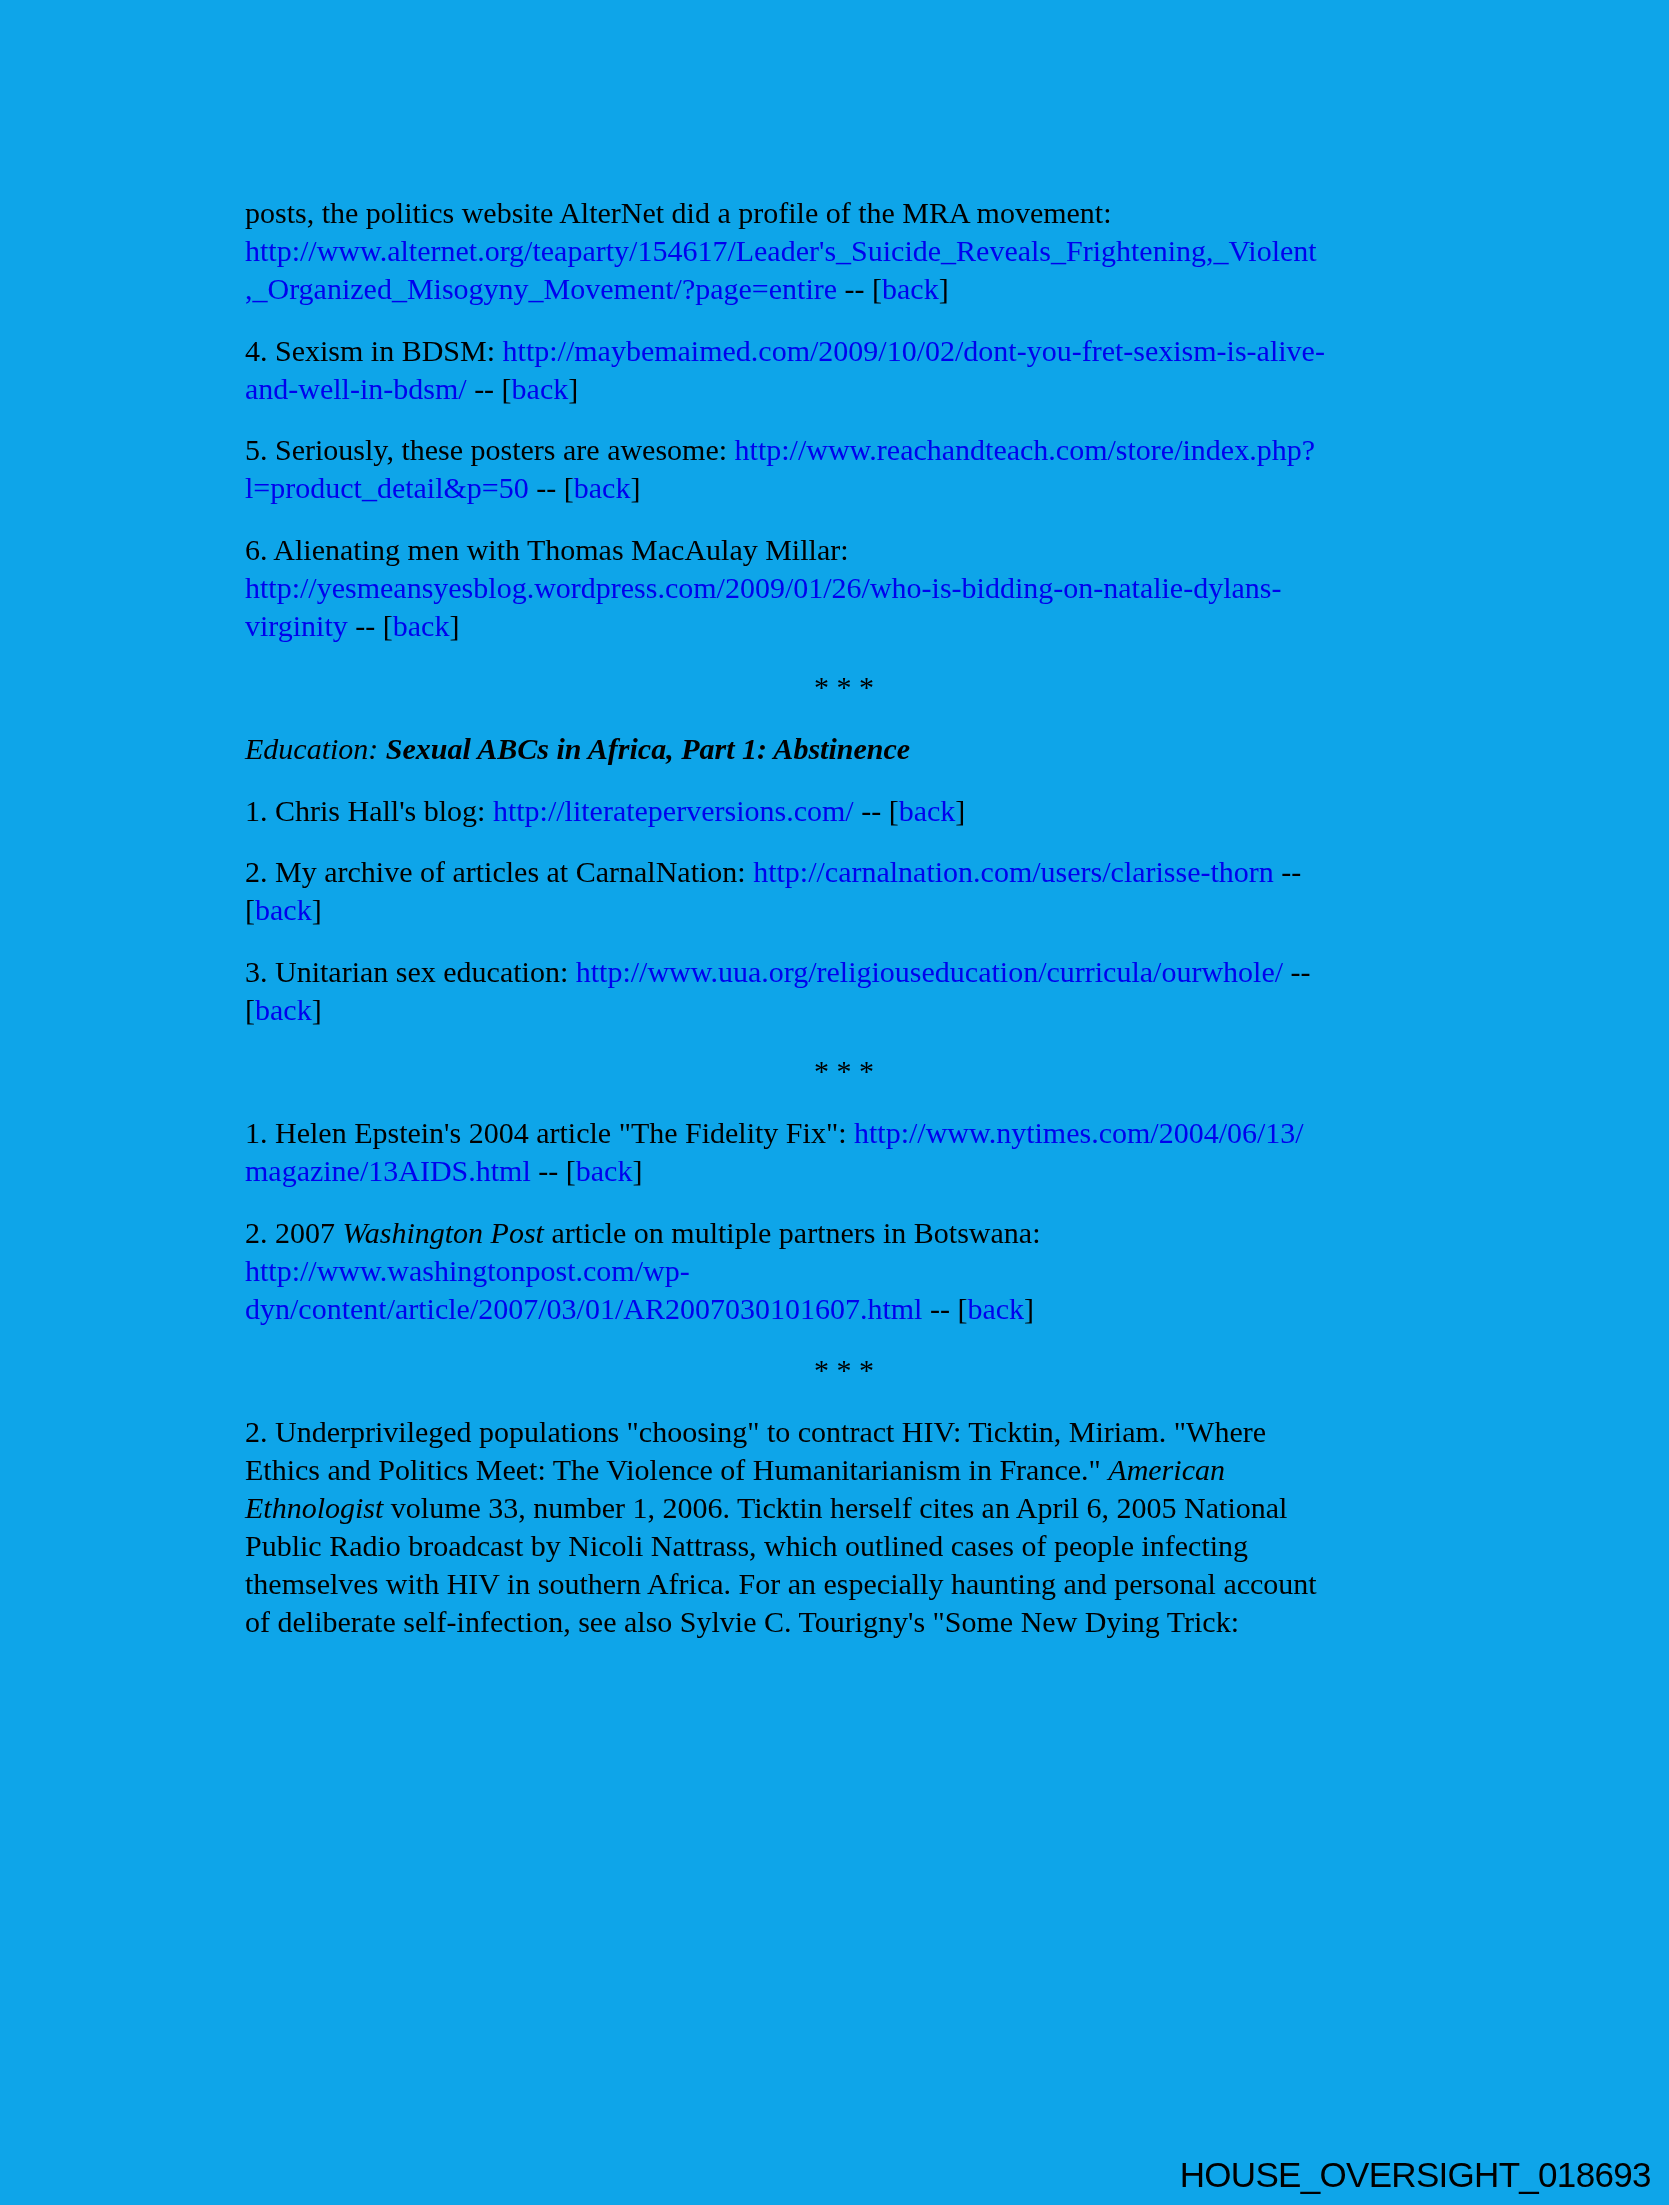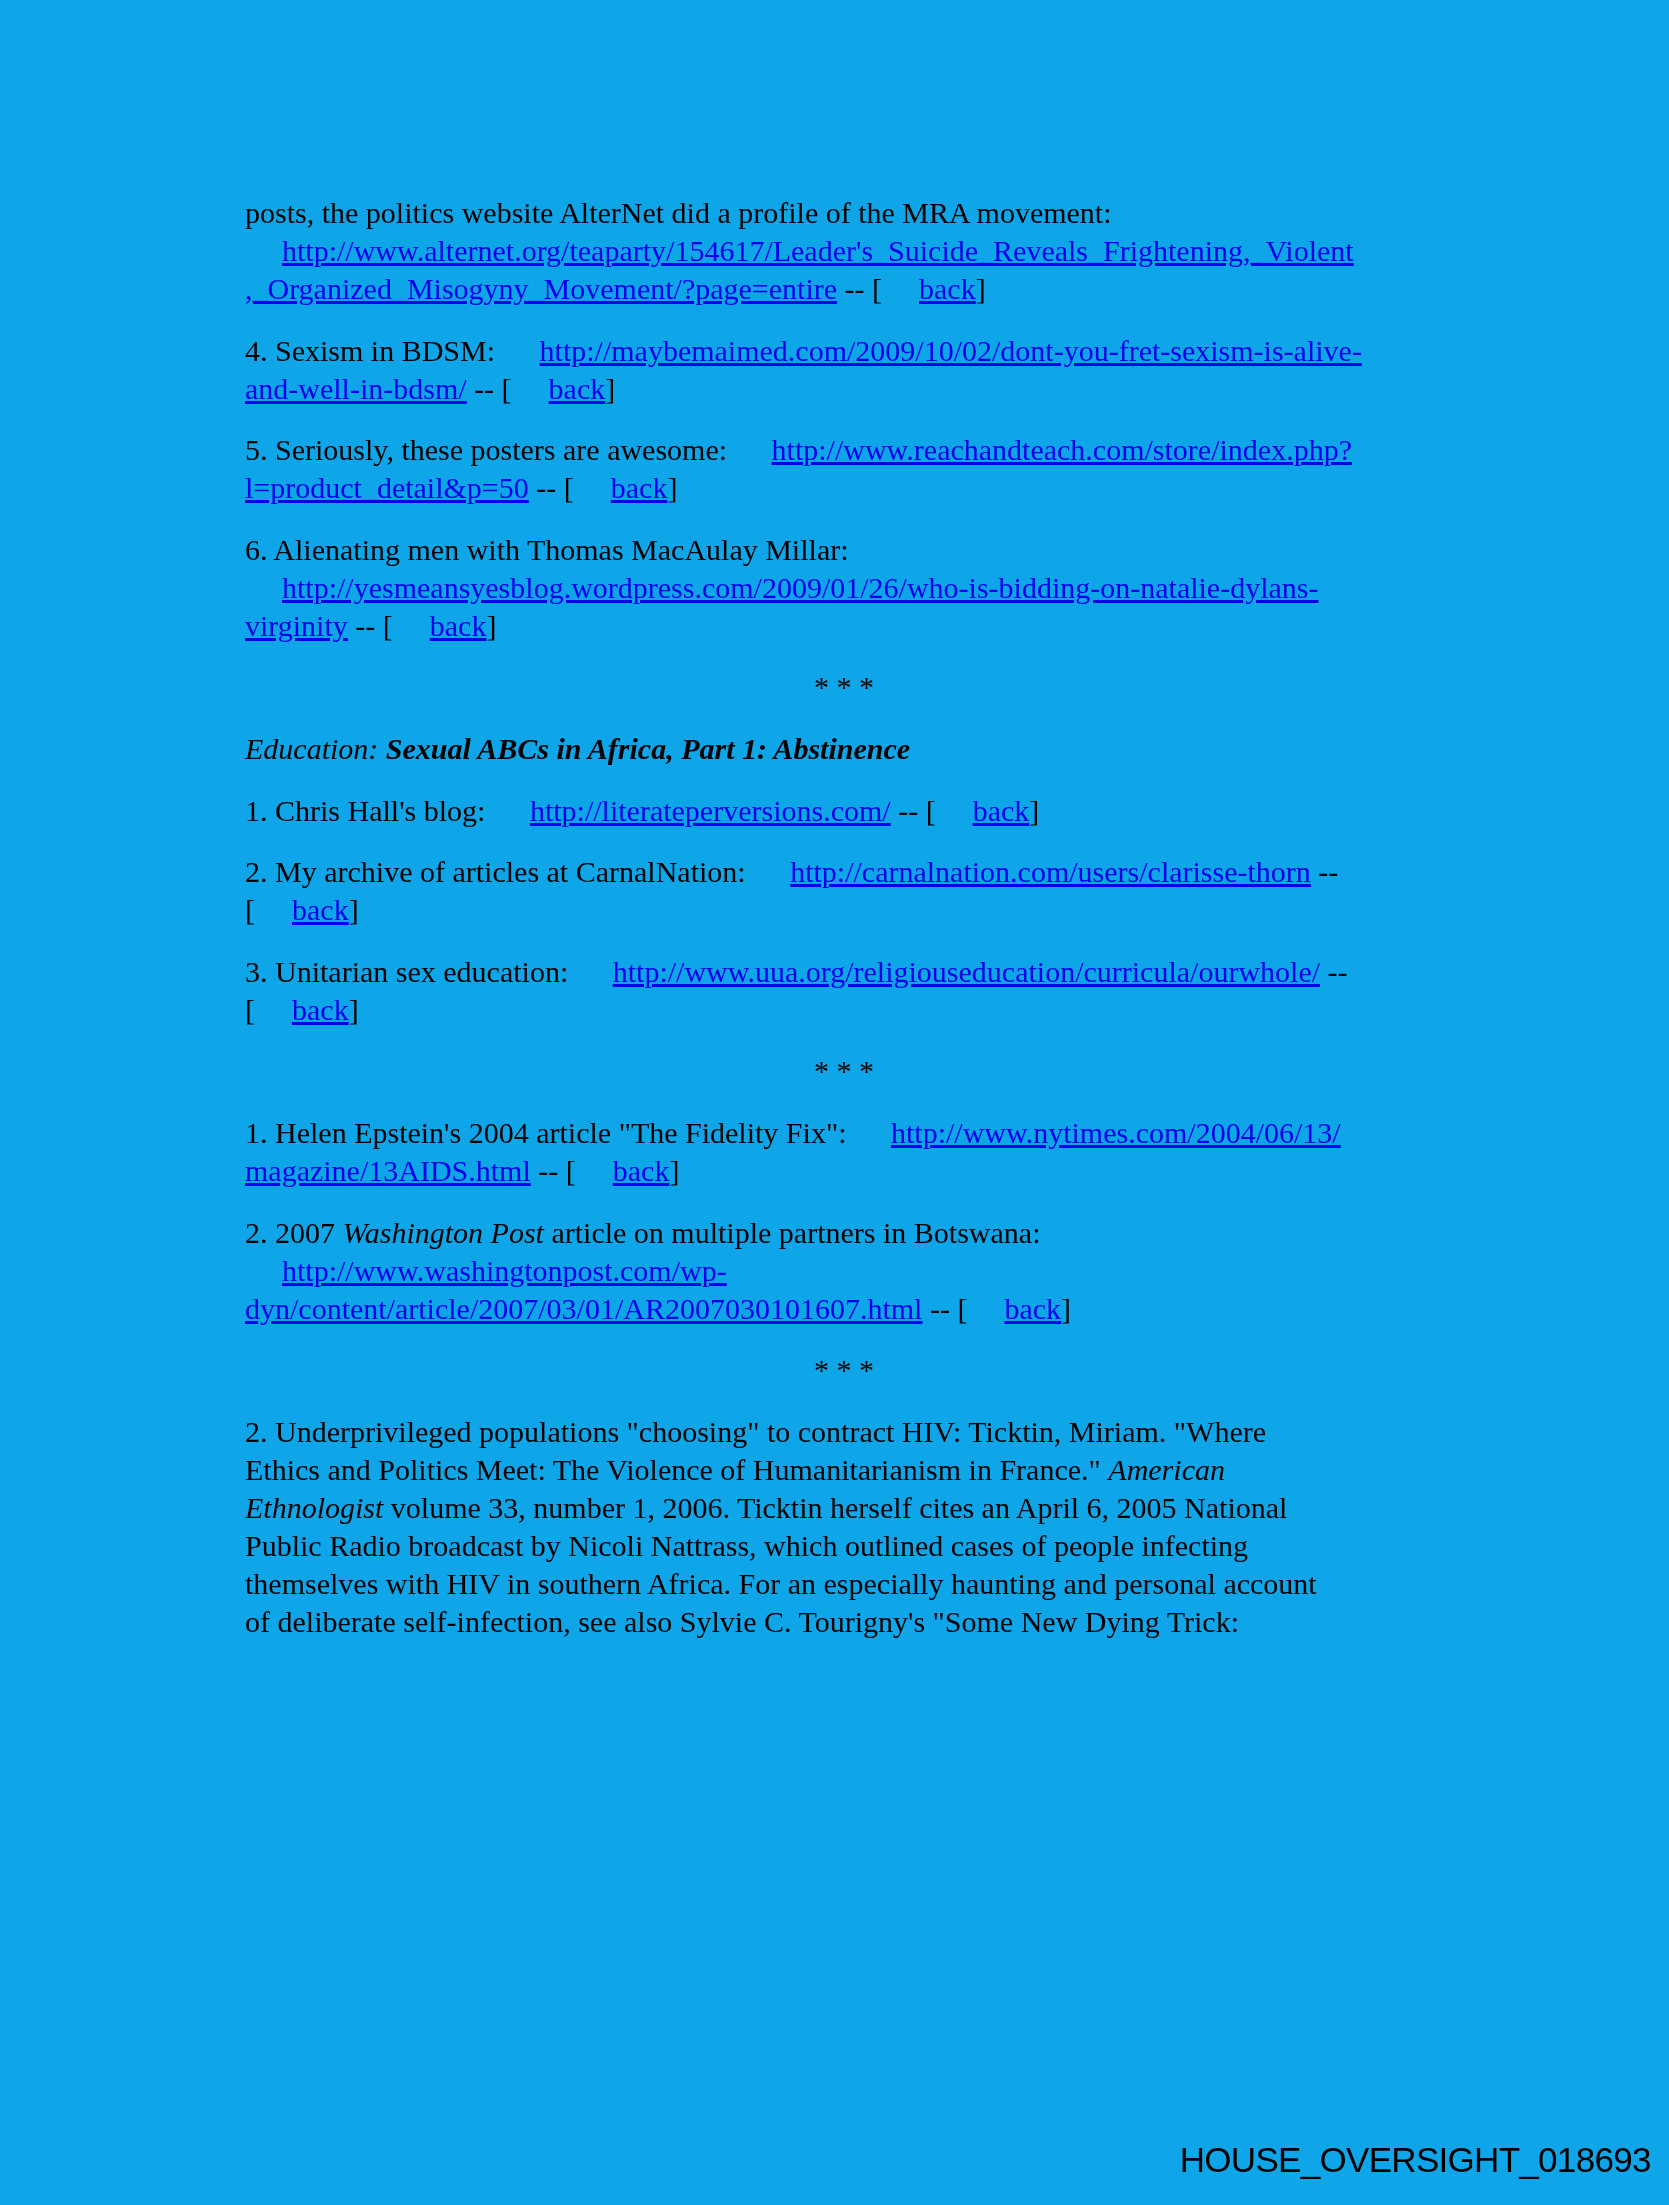"http://www.alternet.org/teaparty/154617/" .link { margin-left: 37px -> none; text-decoration: underline -> none }
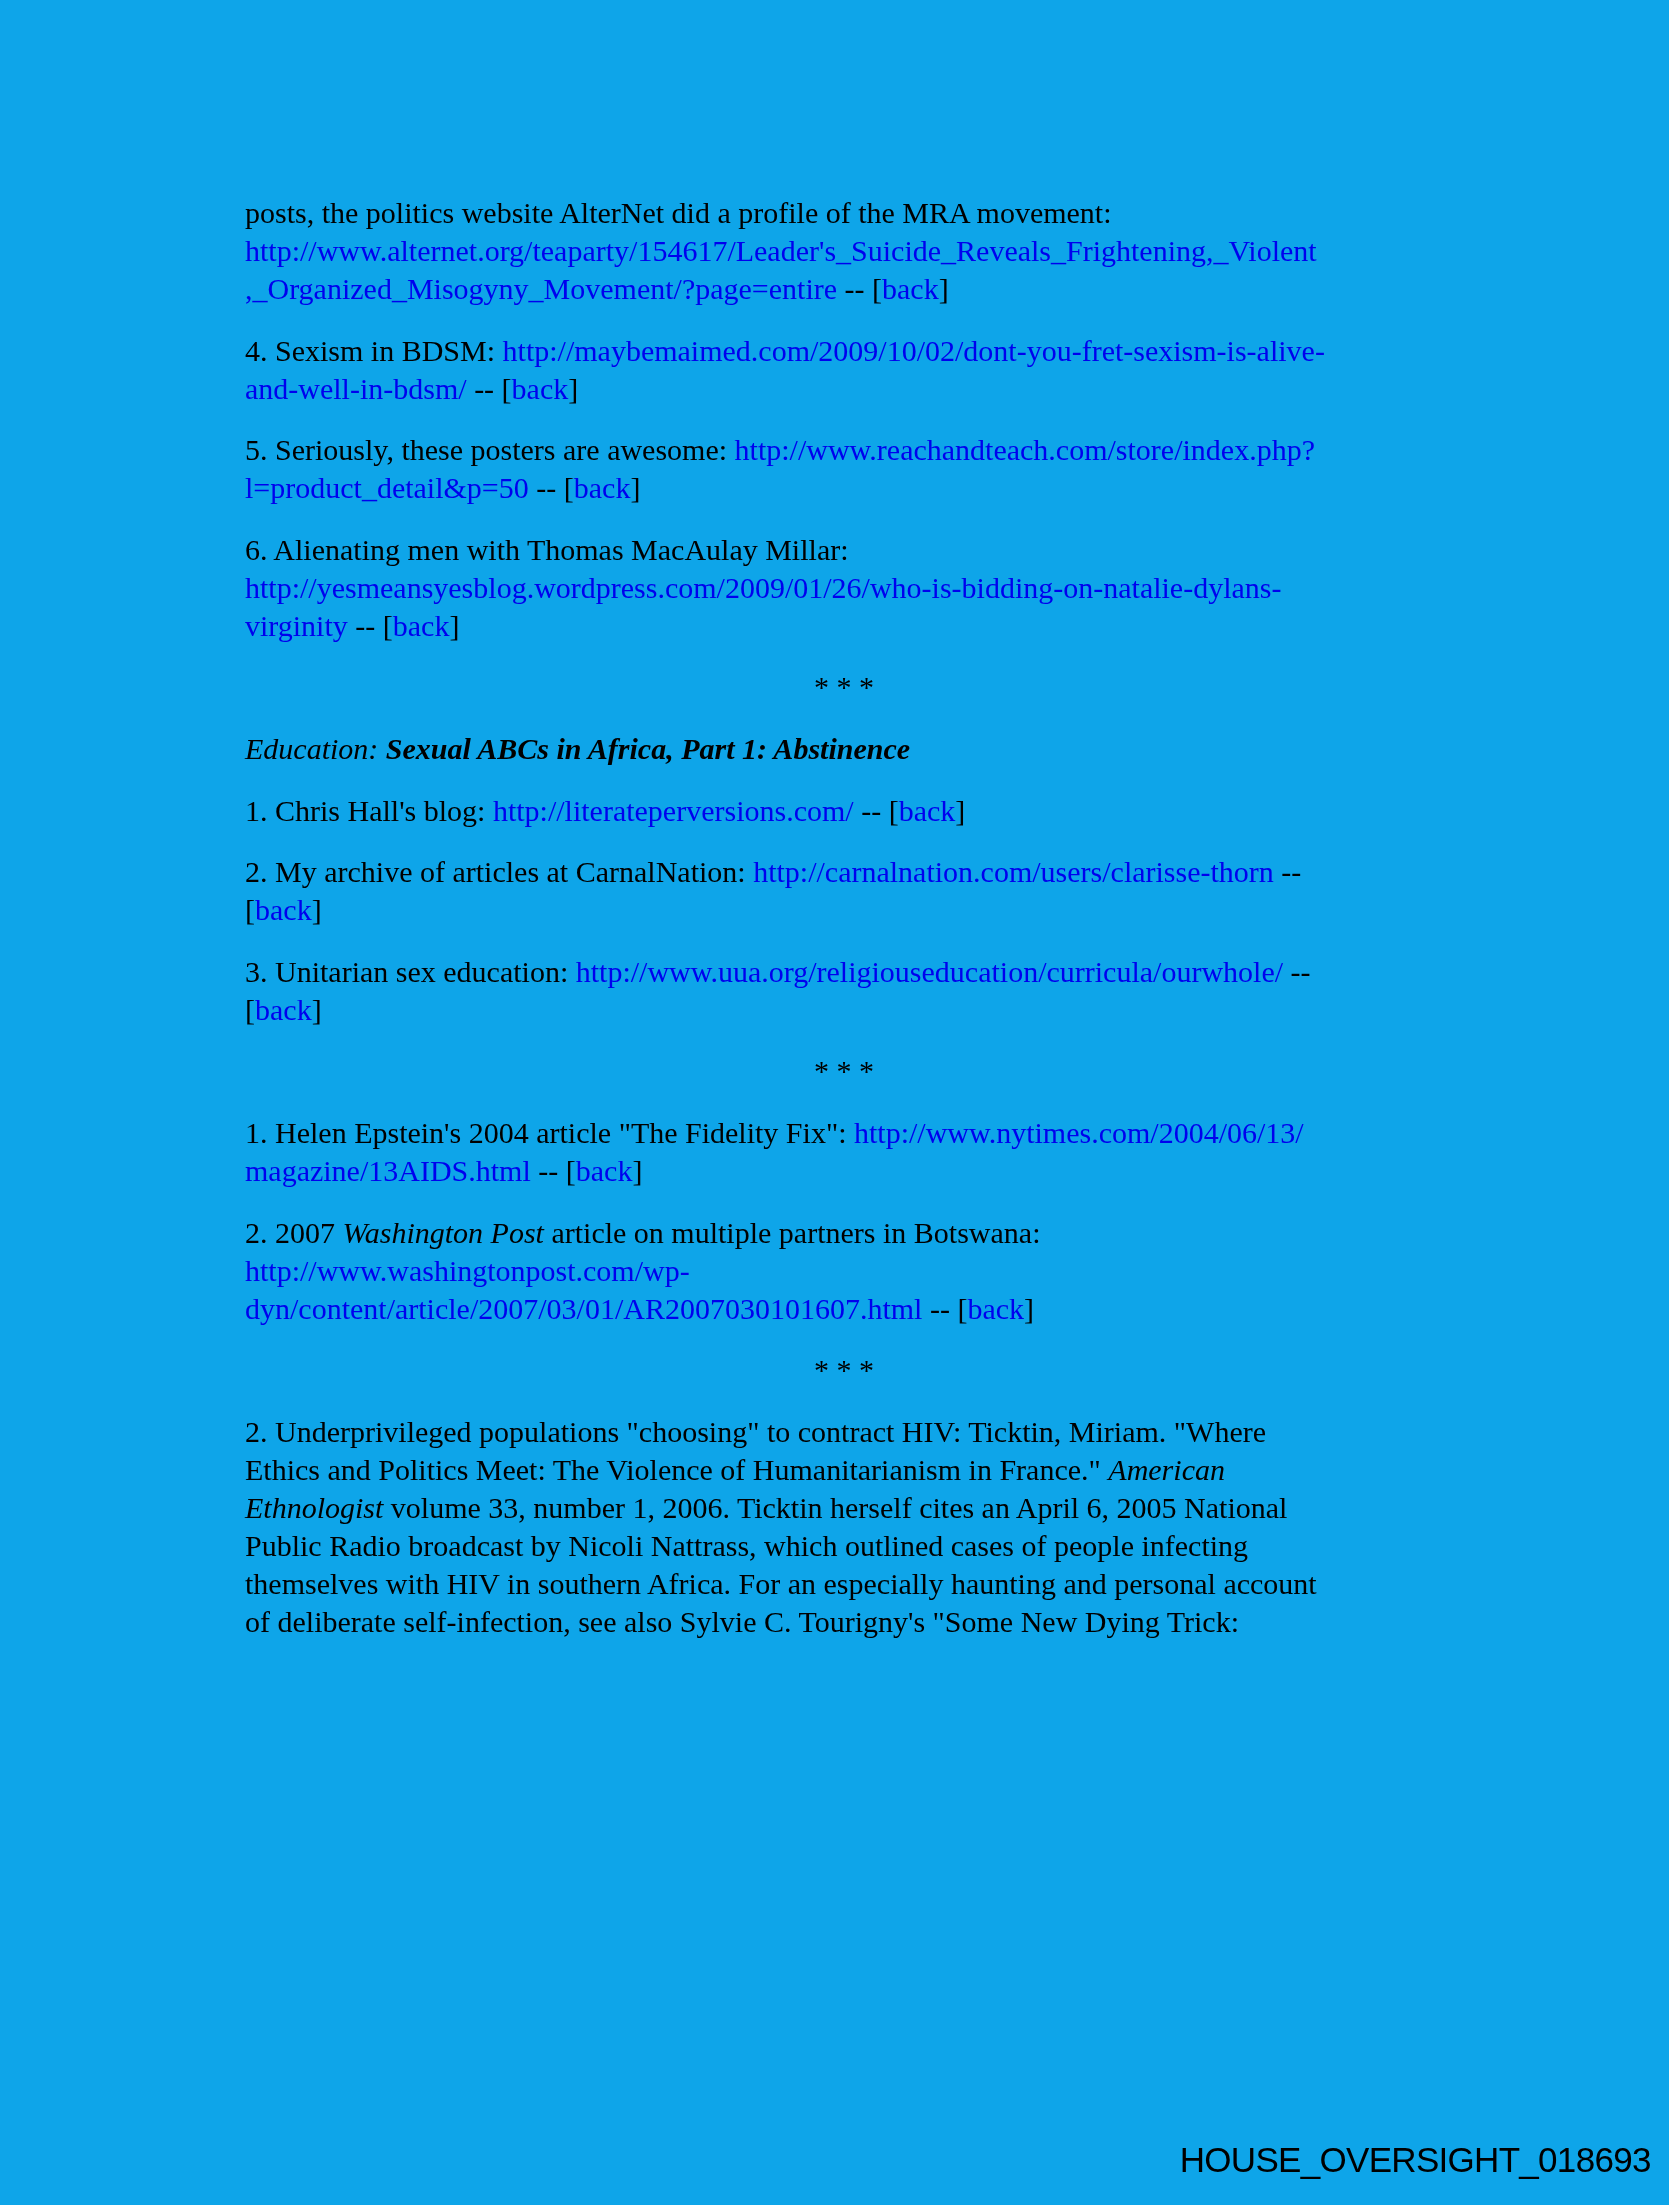"HOUSE_OVERSIGHT_018693" .footer { bottom: 25px -> 10px }
